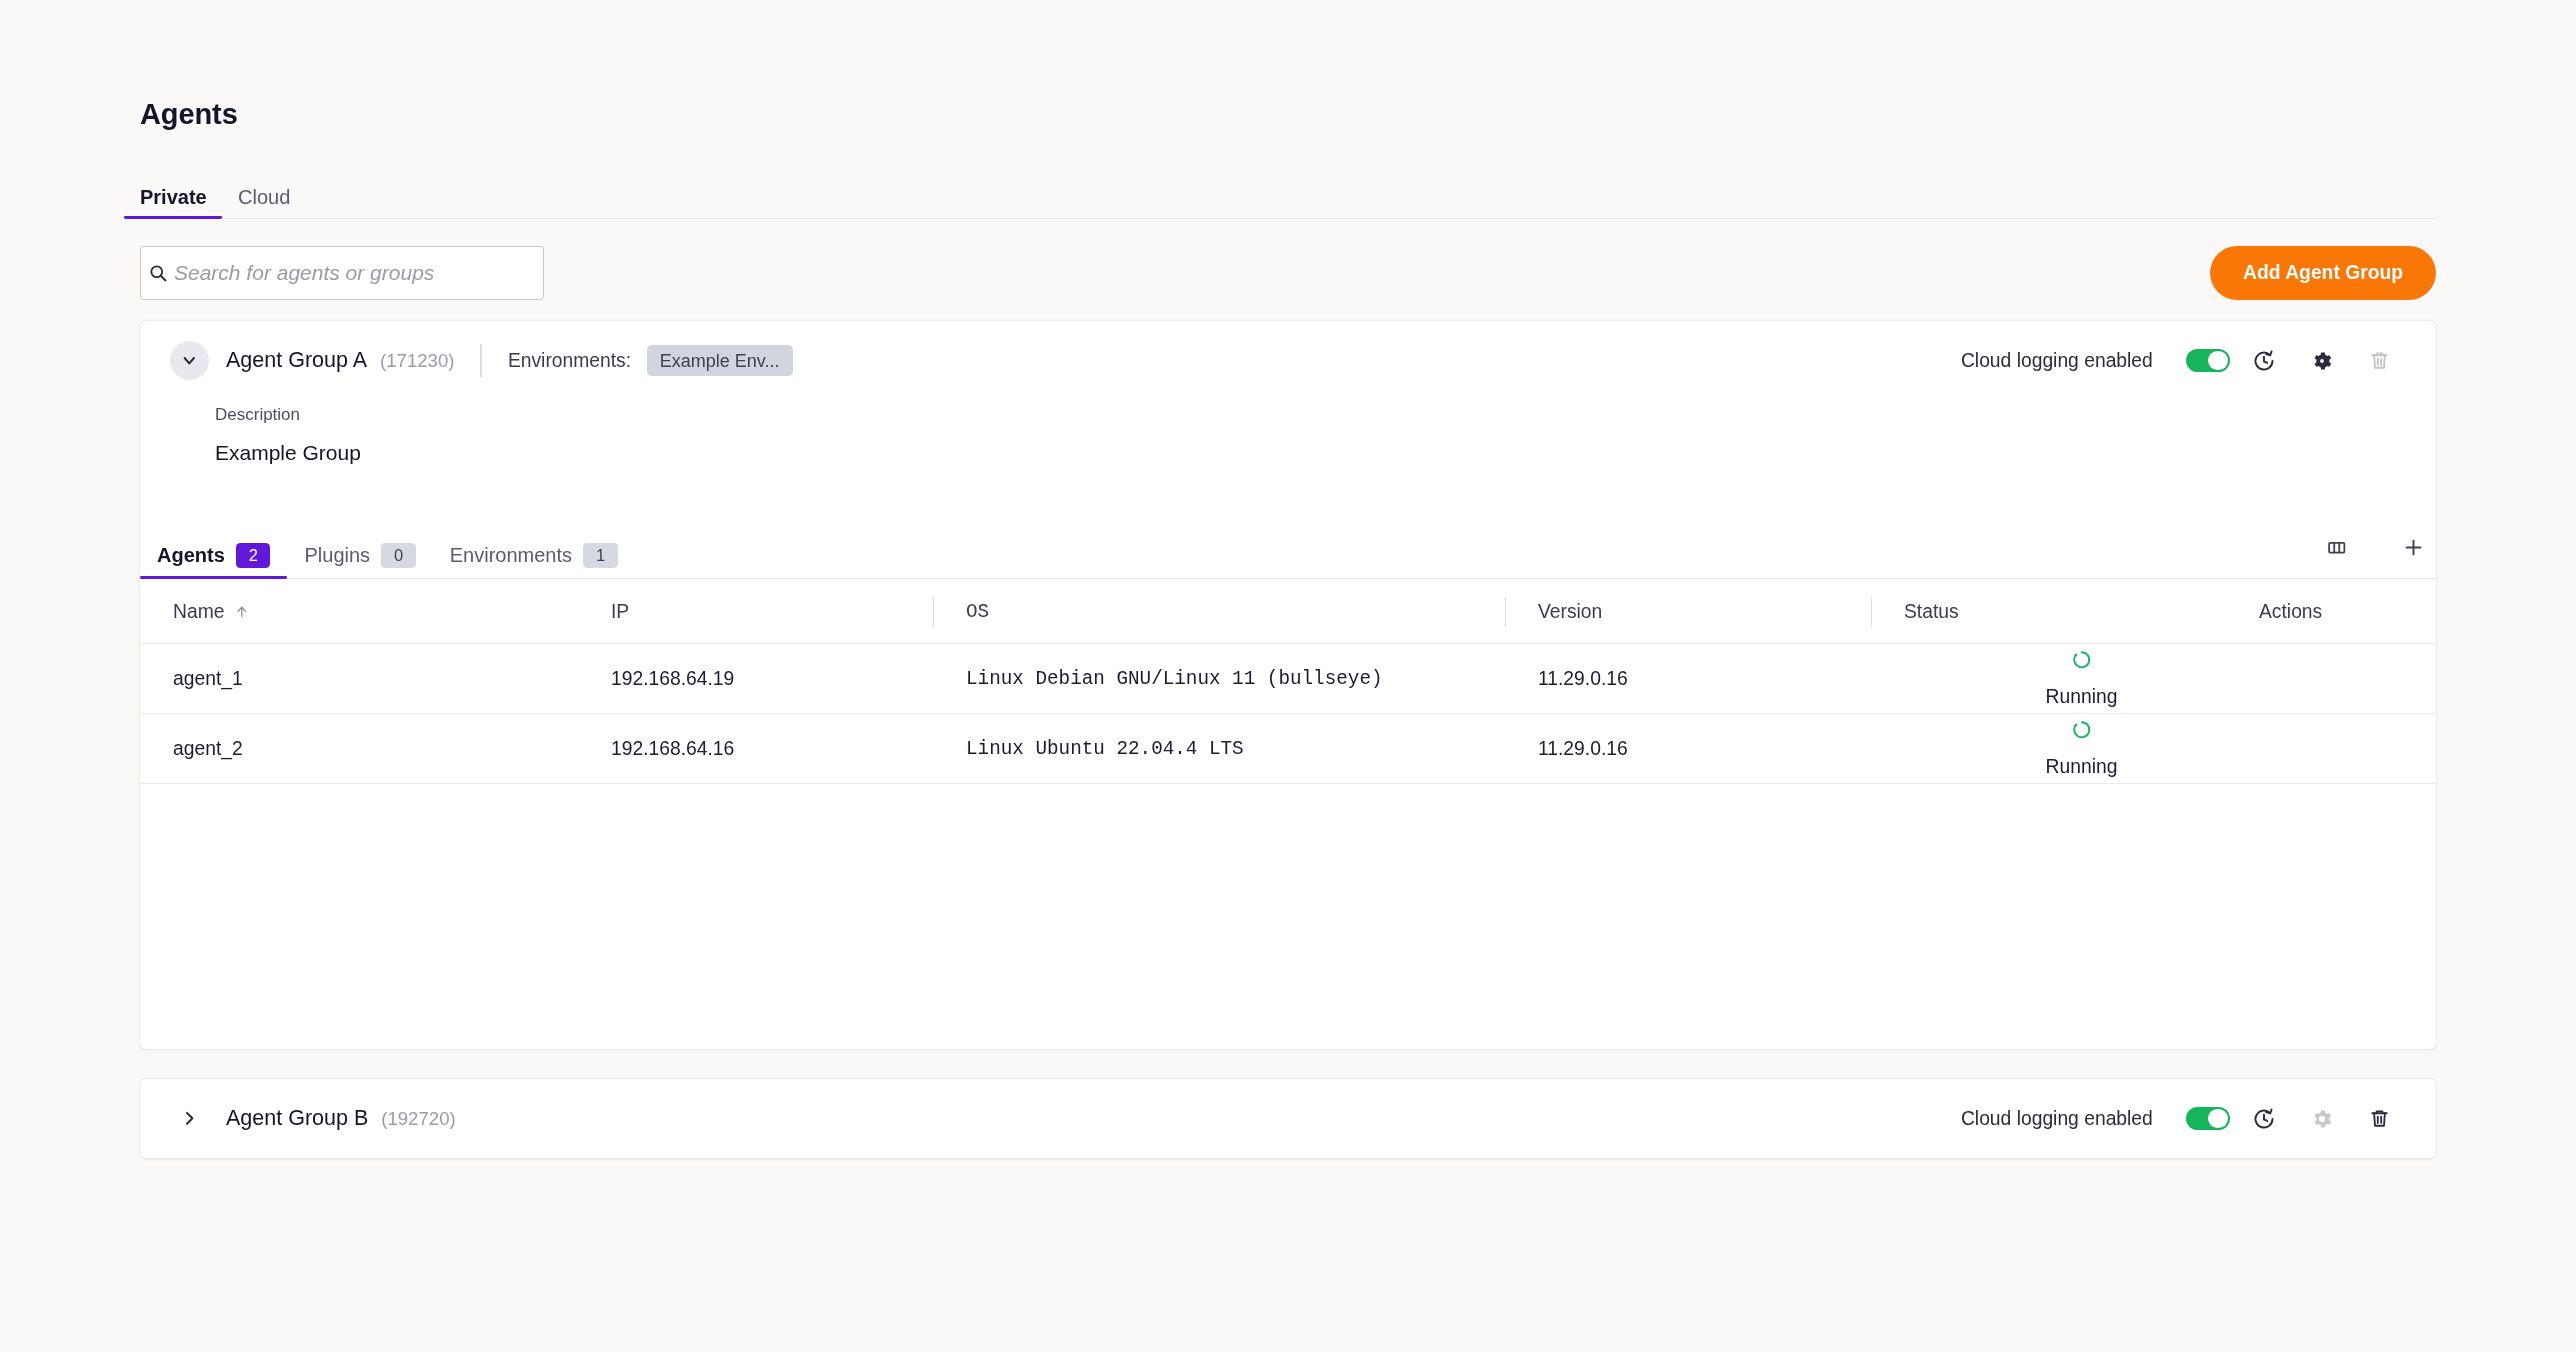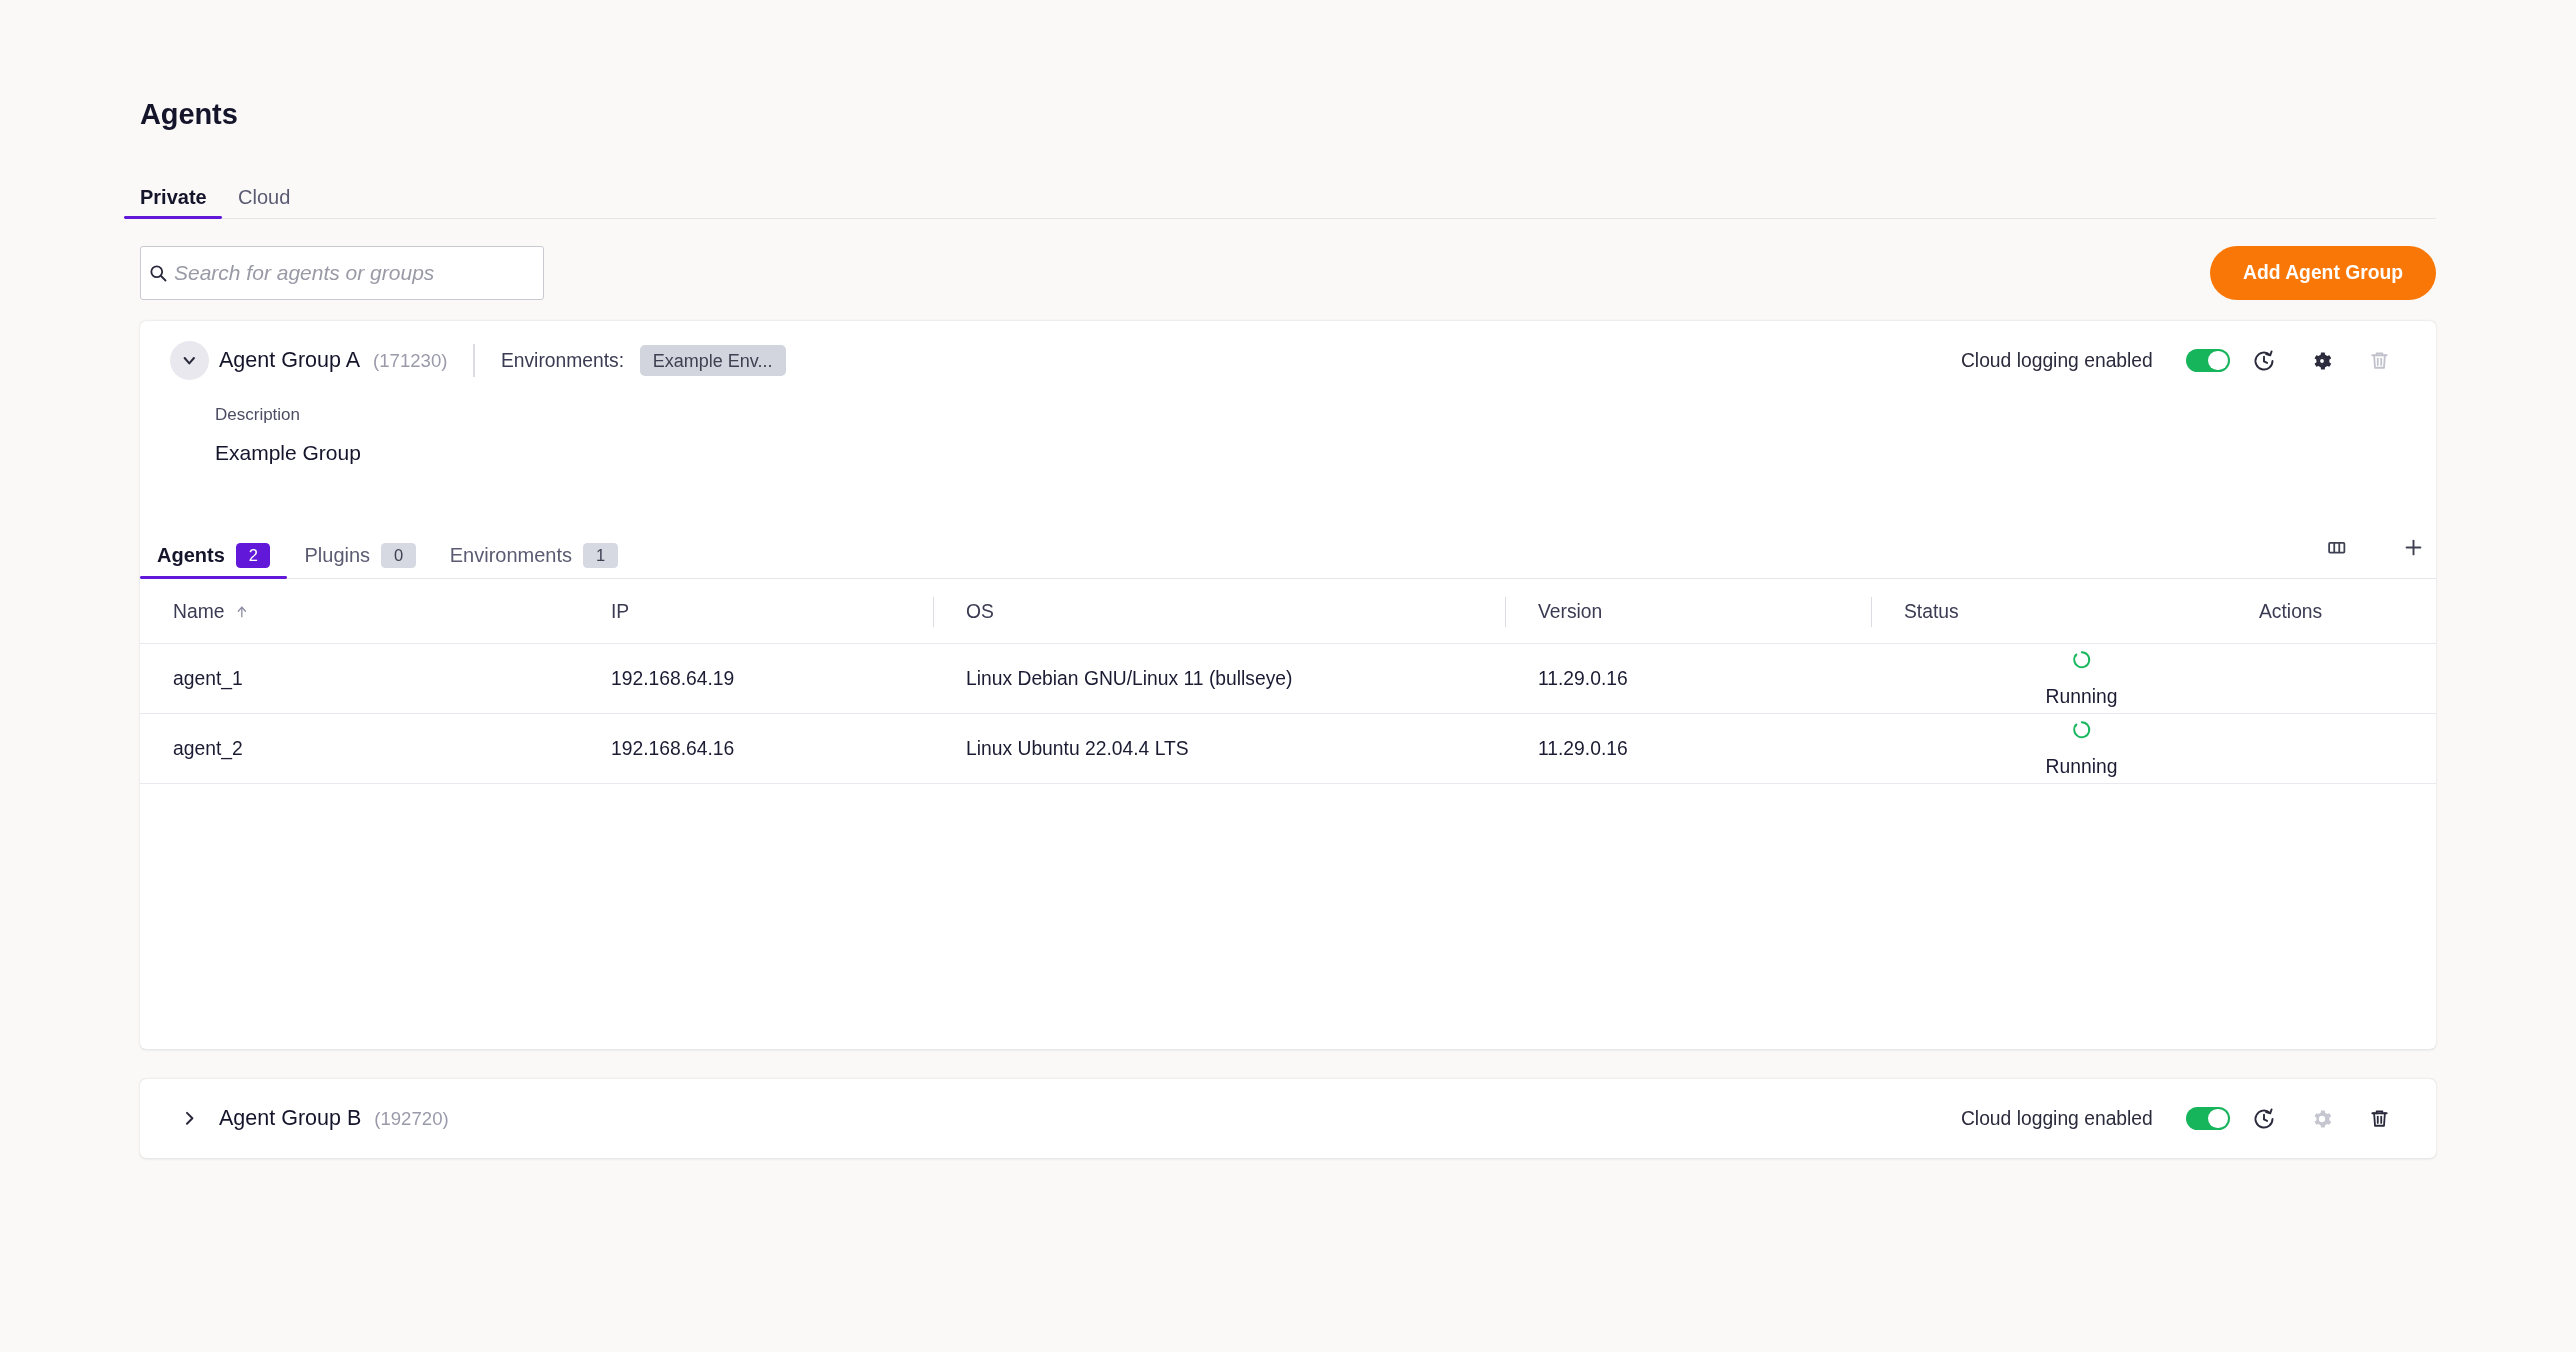"Agent Group A" .group-name { margin-left: 10px -> 17px }
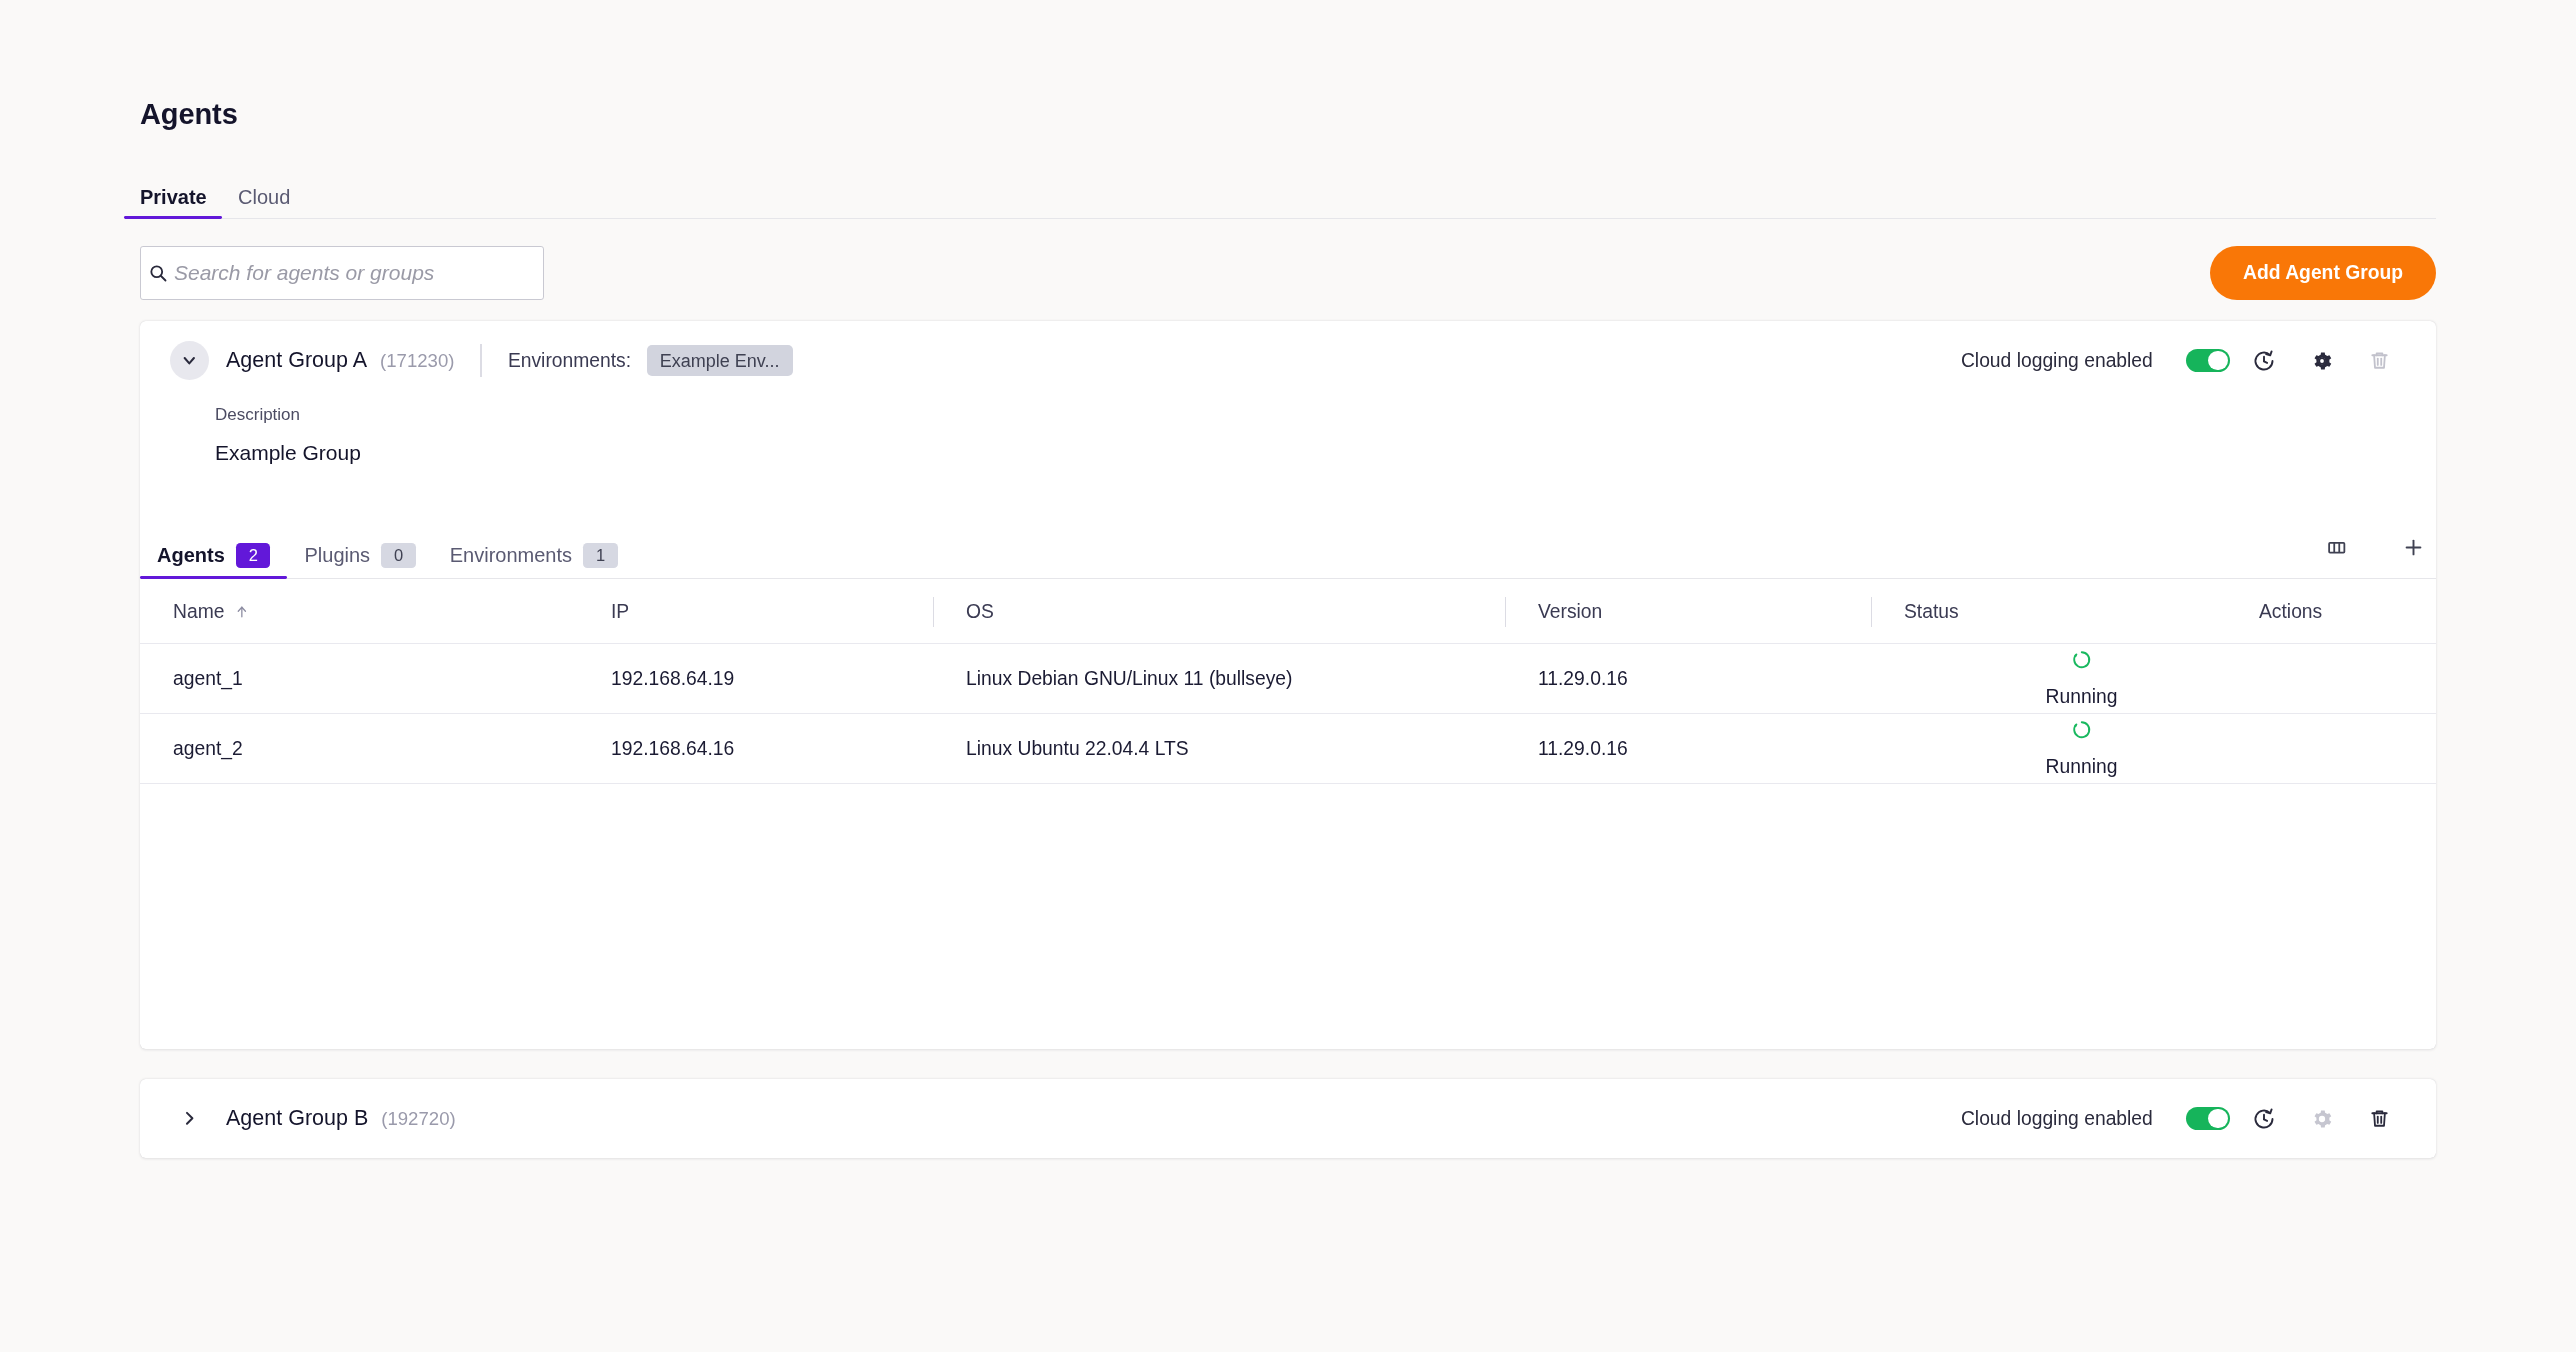"OS" .c-os { font-family: none -> Liberation Mono, monospace }
